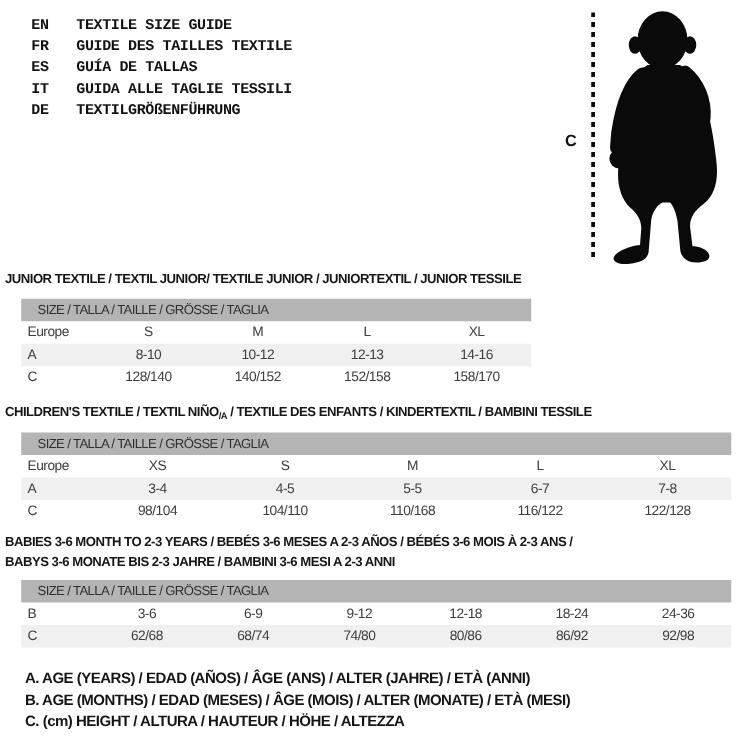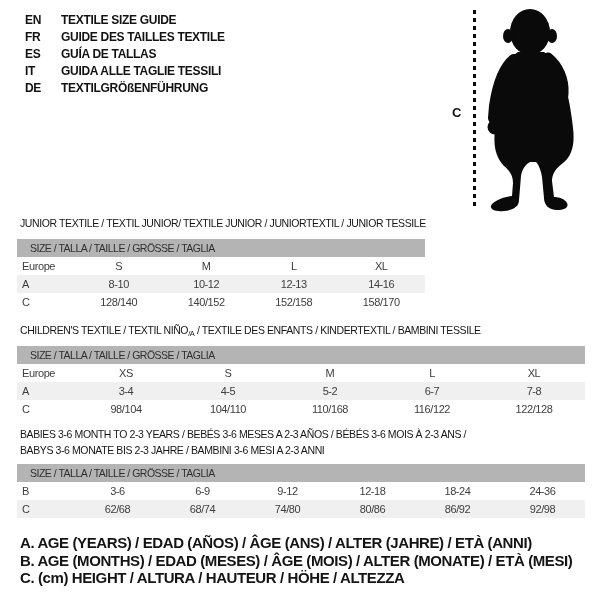"EN" .lang-row { font-family: none -> Liberation Mono, monospace }
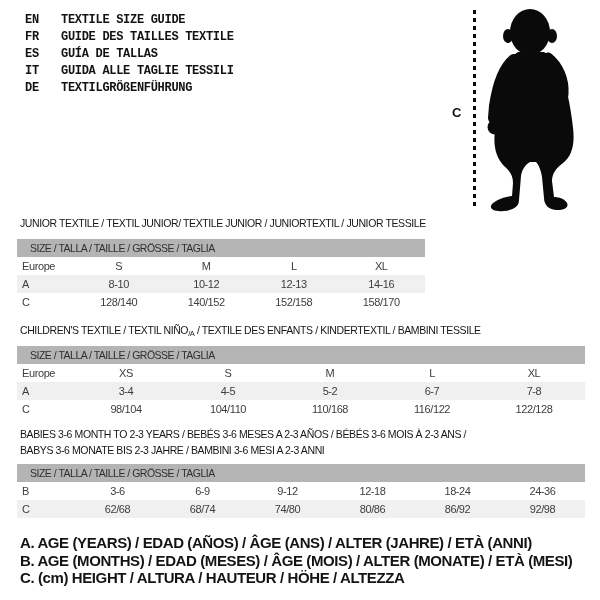"JUNIOR TEXTILE / TEXTIL JUNIOR/" .tbl-title { font-weight: normal -> bold; left: 20px -> 4px }
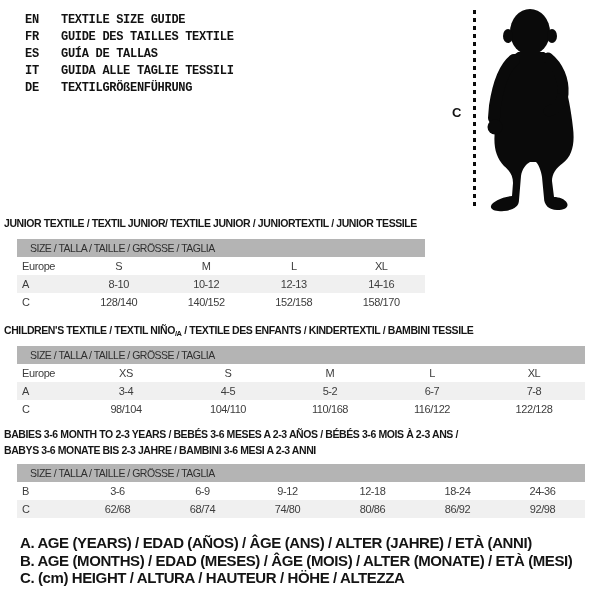"5-2" div.cell { text: 5-2 -> 5-5 }
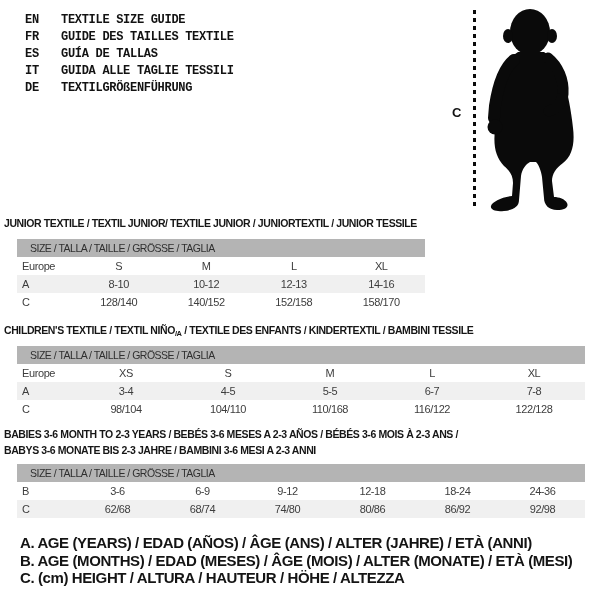"A. AGE (YEARS) / EDAD" .footnote { font-size: 15px -> 12px }
